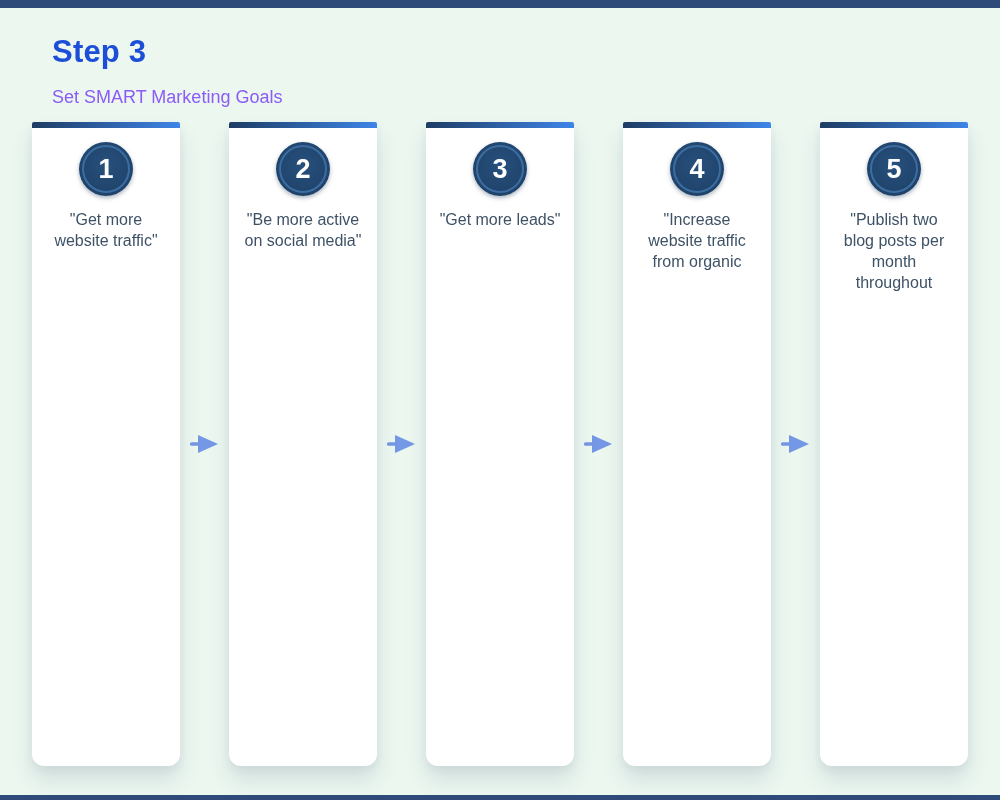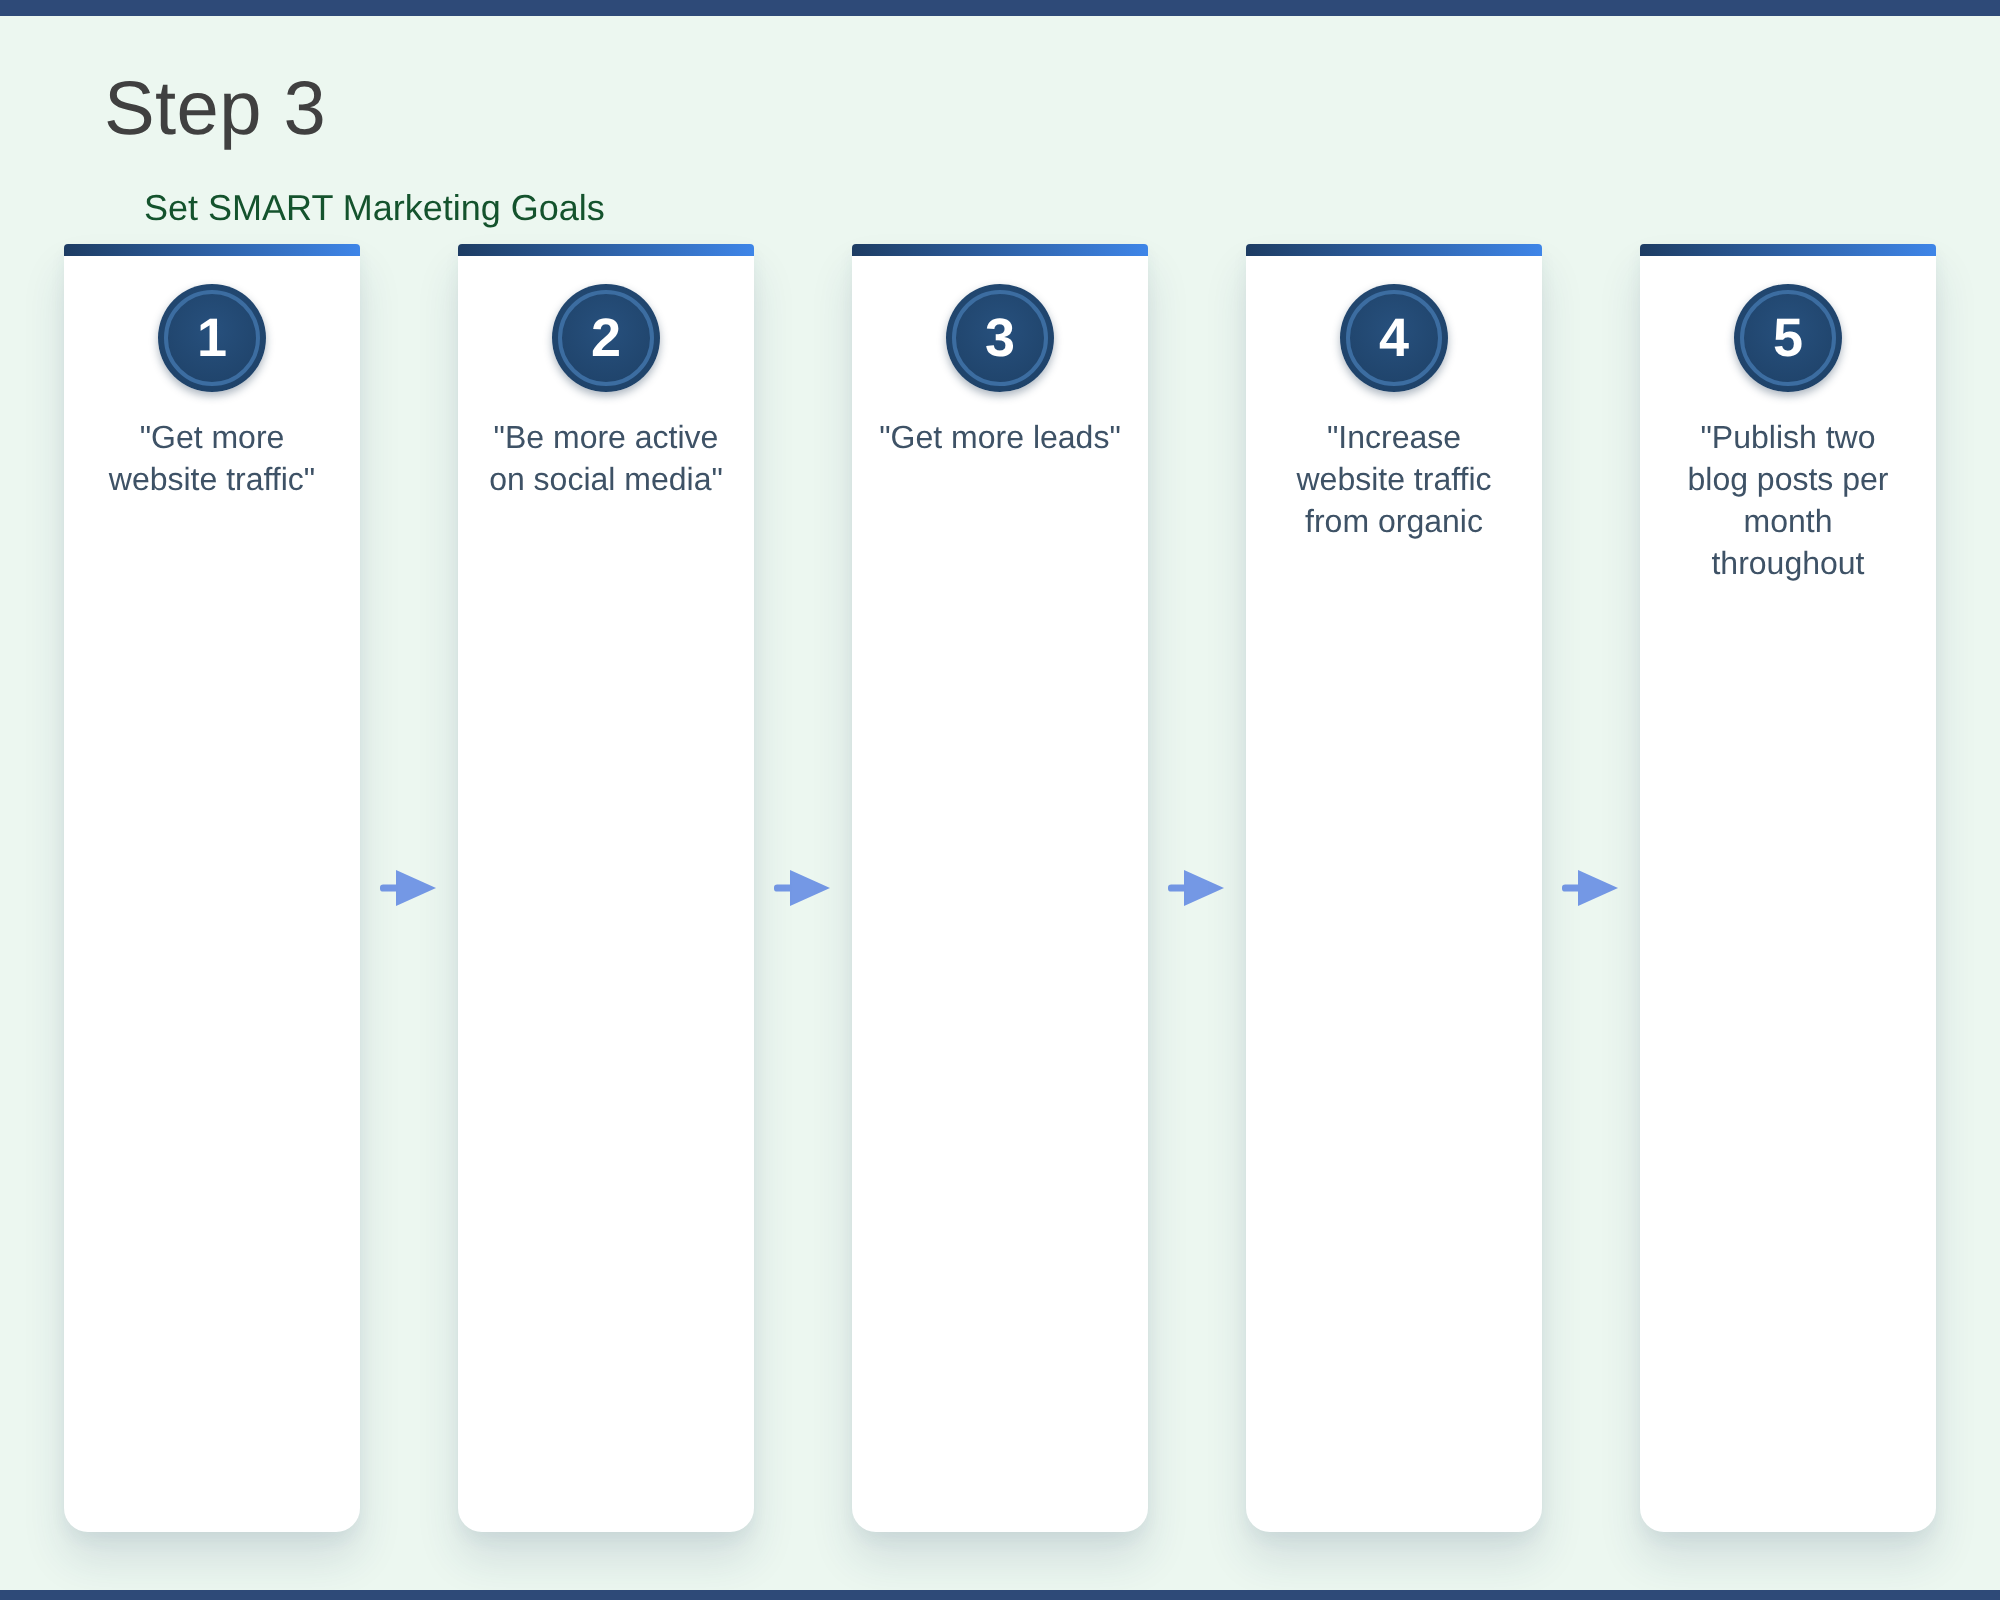"Step 3" .page-title { color: #404040 -> #1d4ed8; font-size: 38px -> 31px; font-weight: 400 -> 700 }
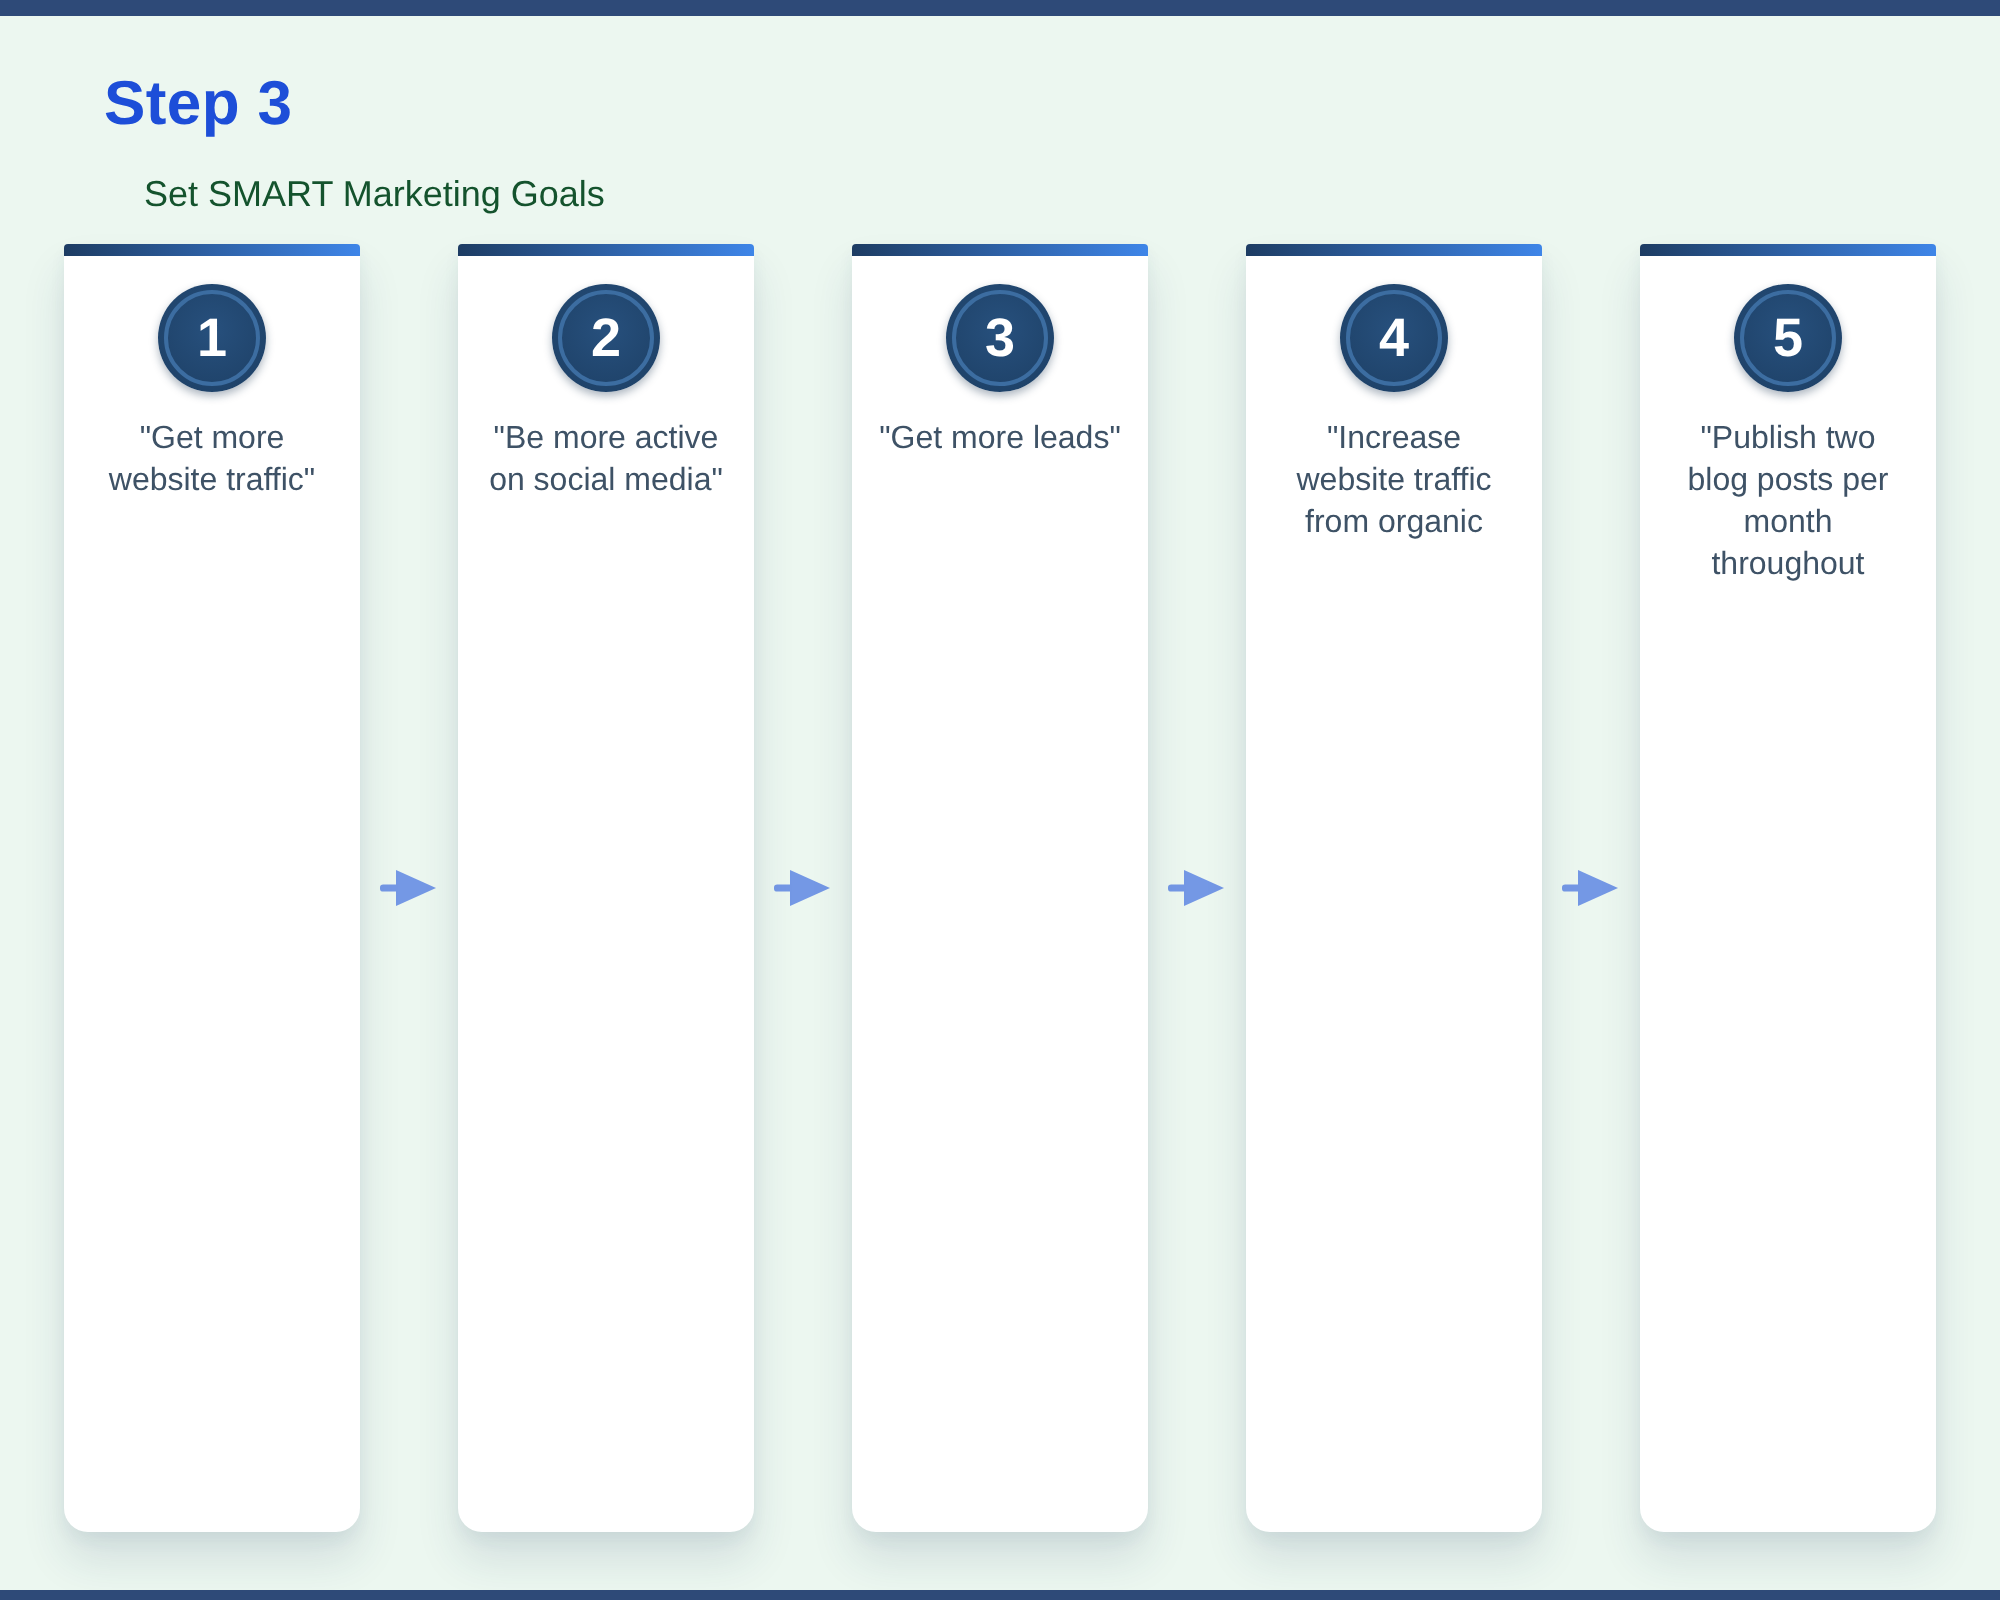"Set SMART Marketing Goals" .page-subtitle { color: #14532d -> #8b5cf6; margin-left: 20px -> none }
